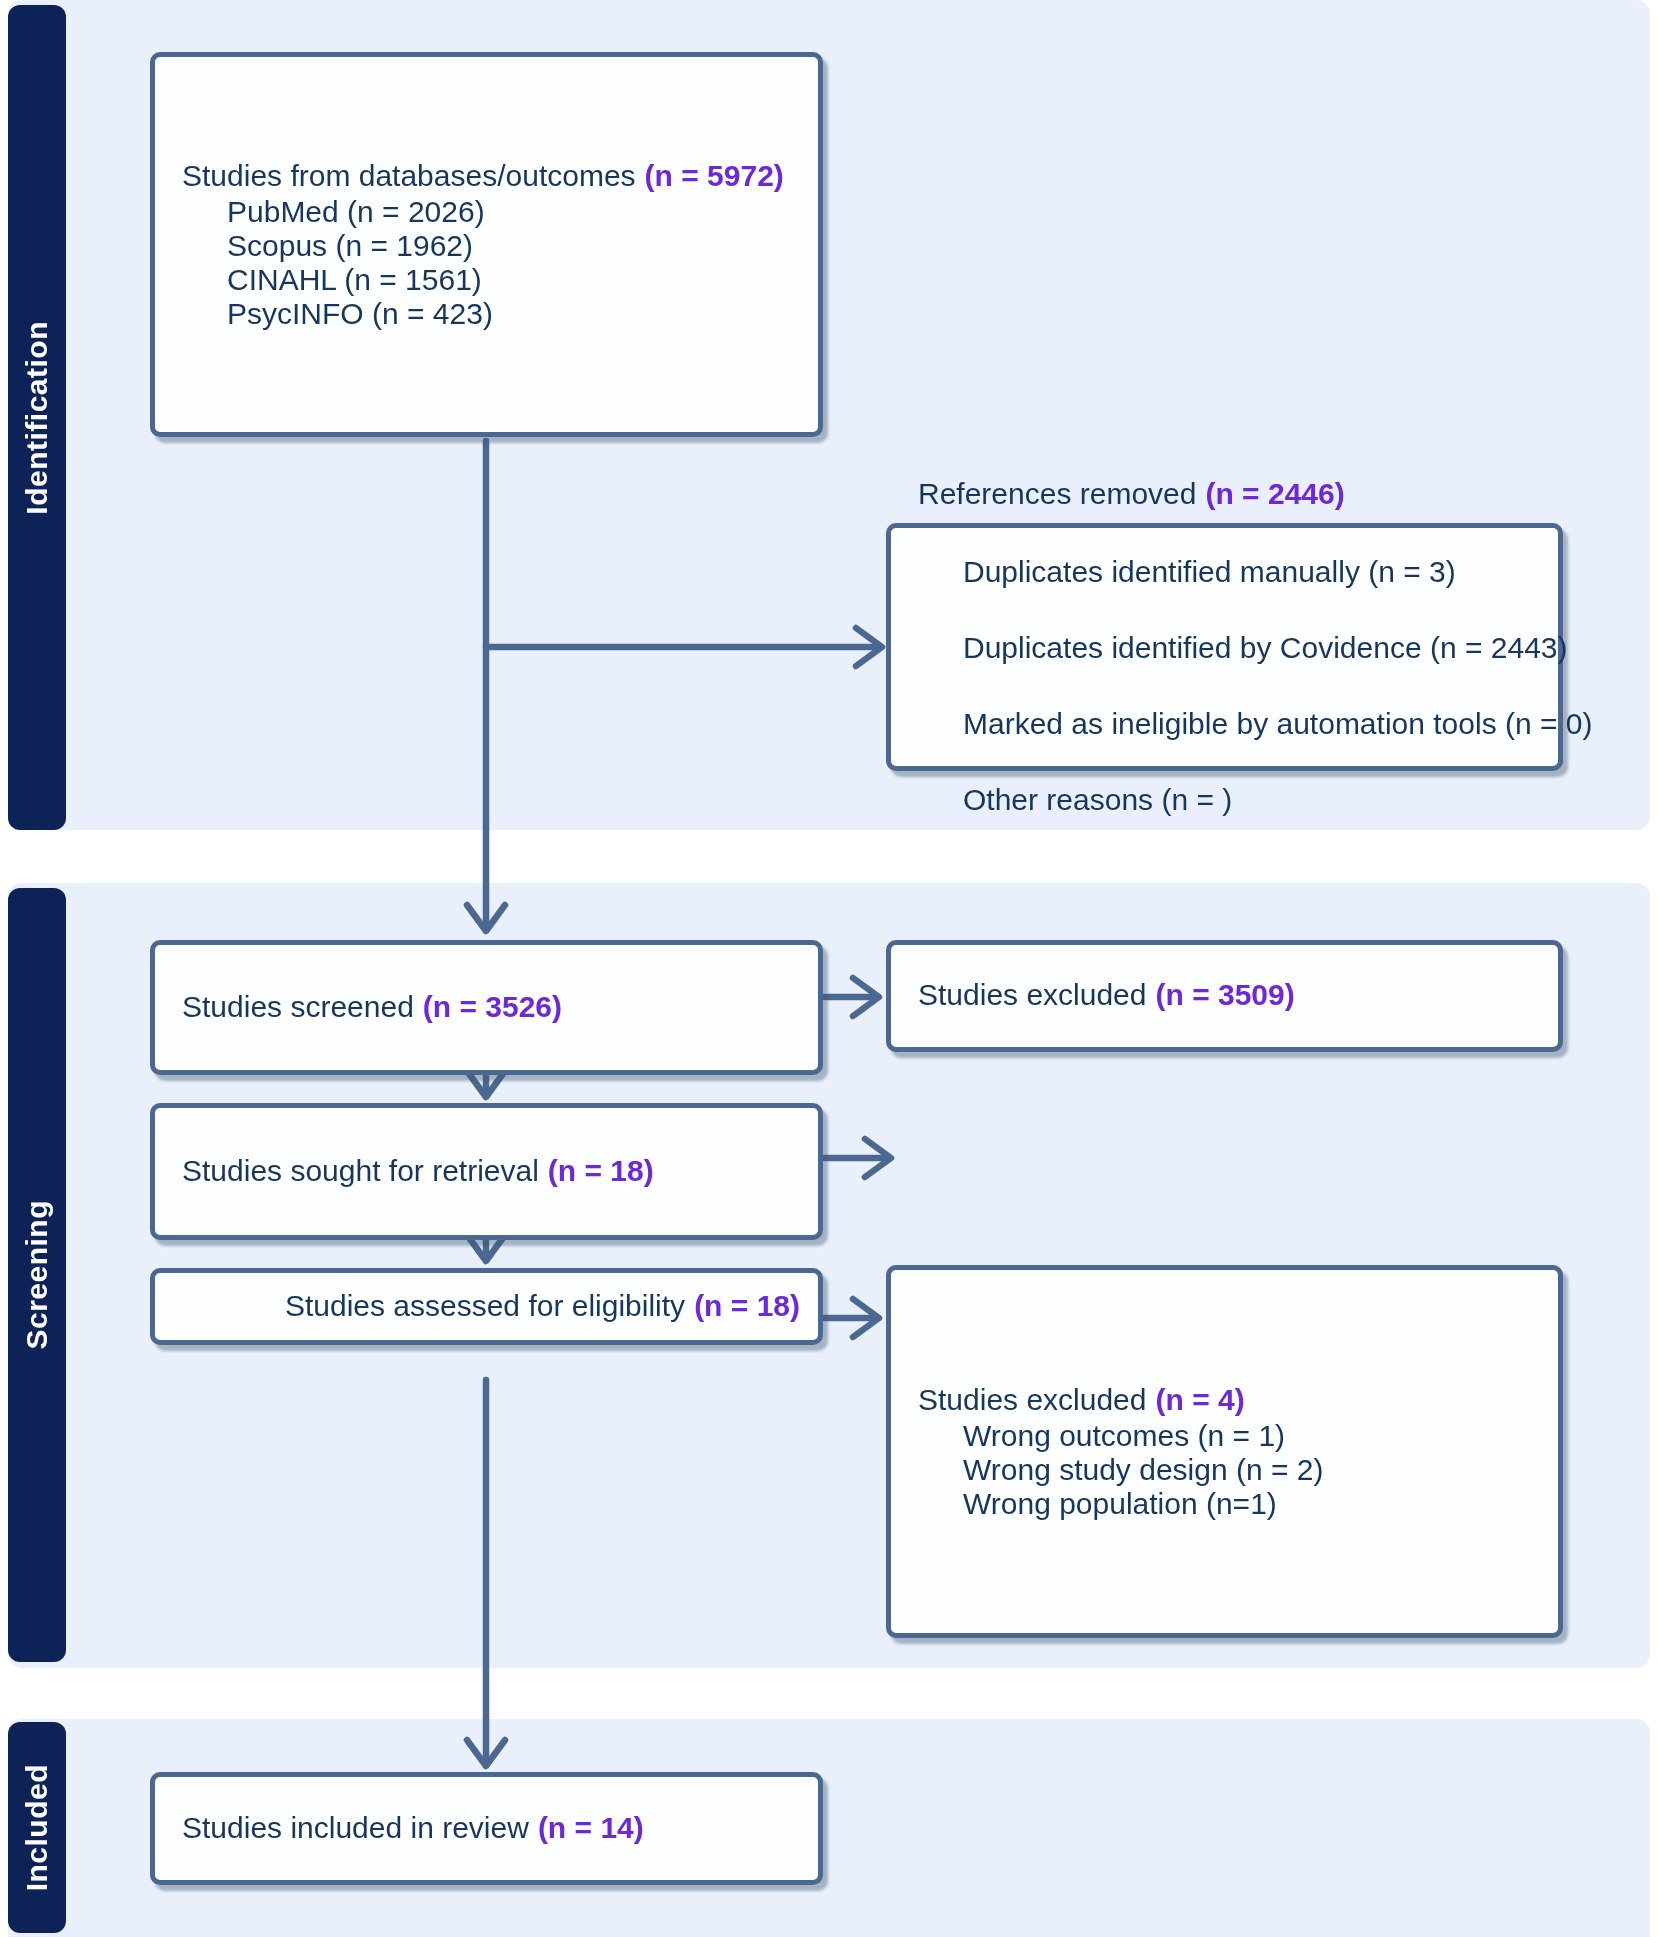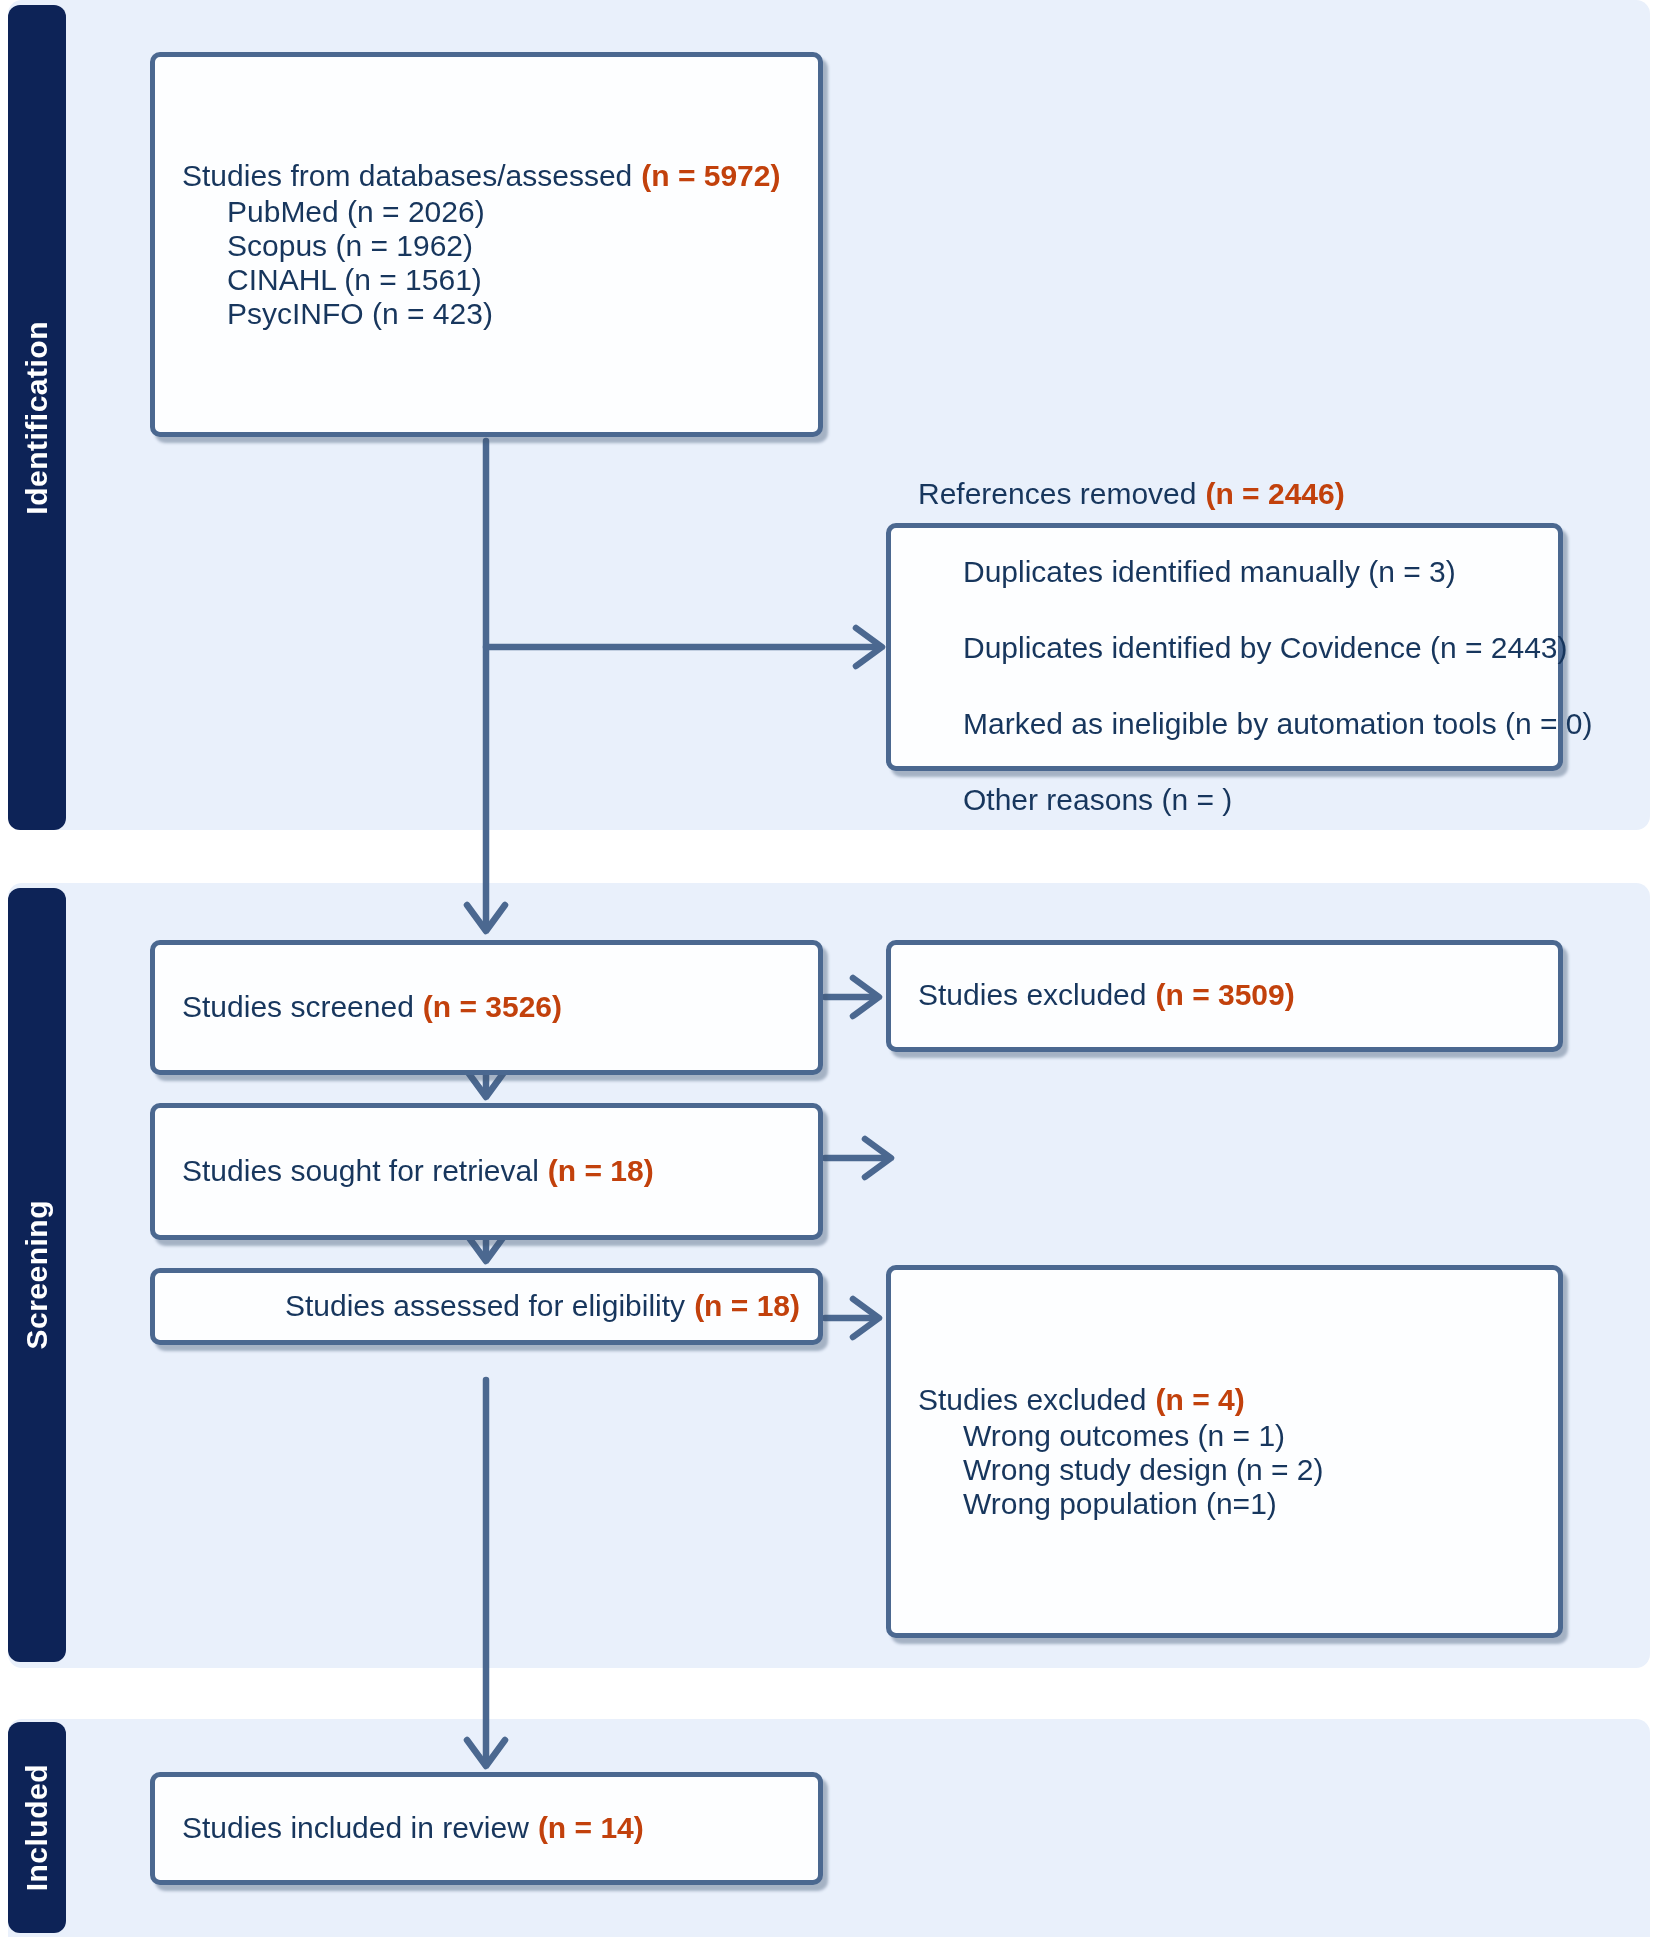"Studies from databases/assessed" span { text: databases/assessed -> databases/outcomes }
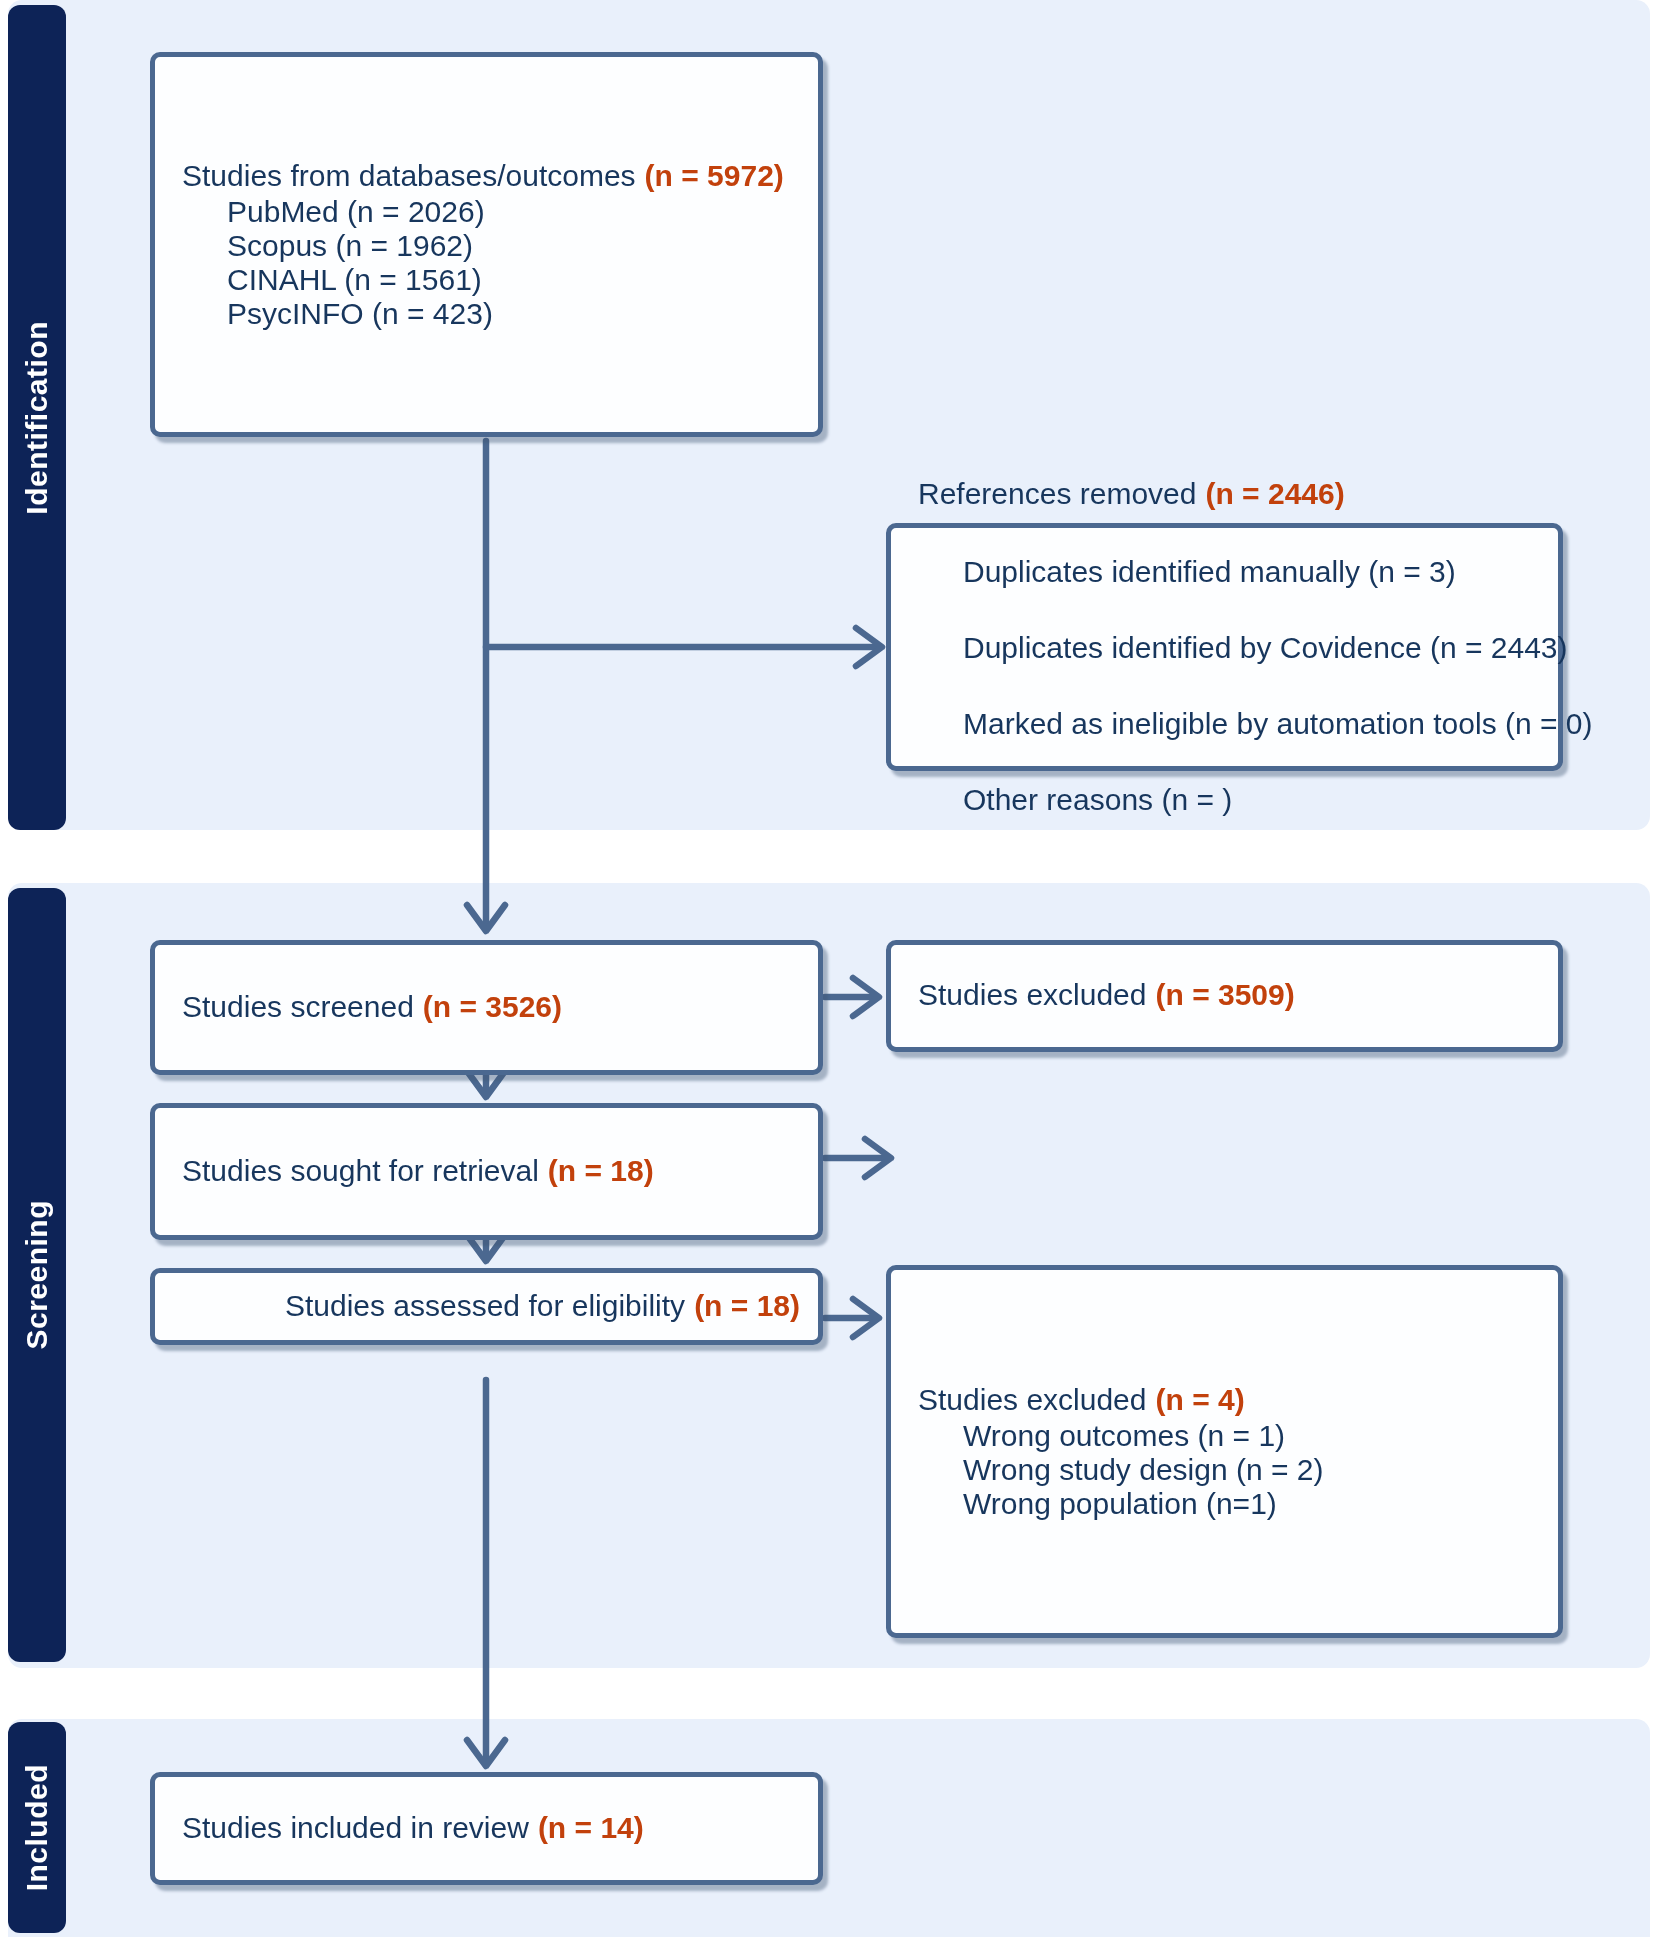"(n = 5972)" .box .count { color: #c2410c -> #6d28d9 }
